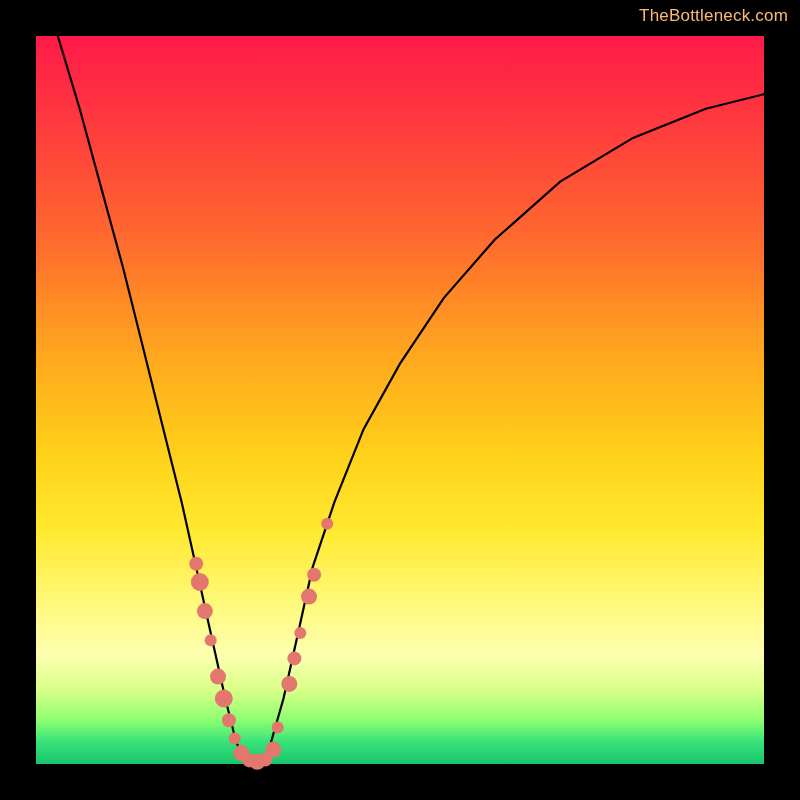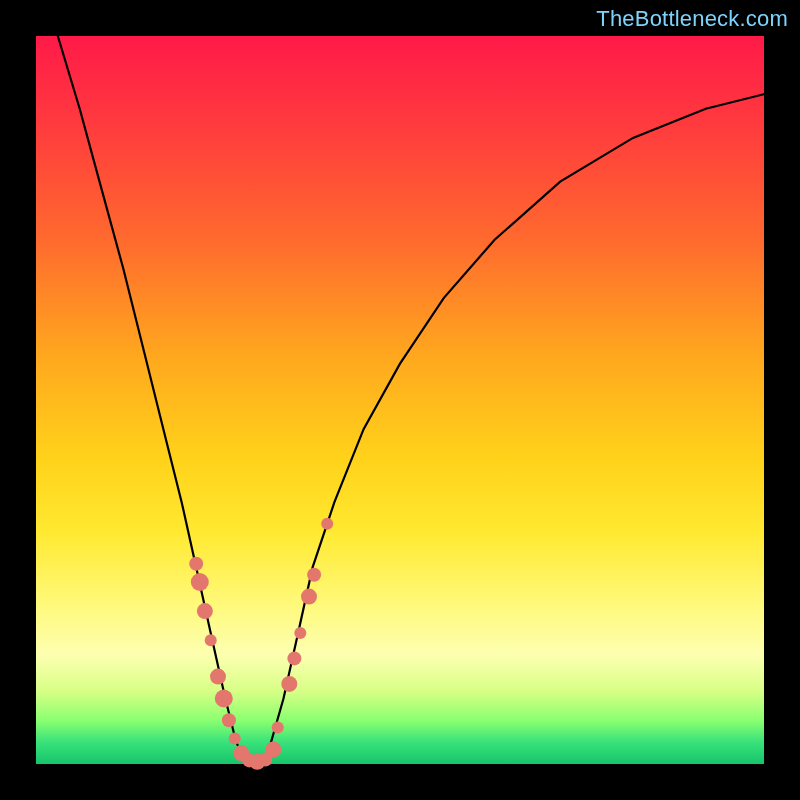"TheBottleneck.com" .watermark { color: #7dd3fc -> #fdba74; font-size: 22px -> 17px }
